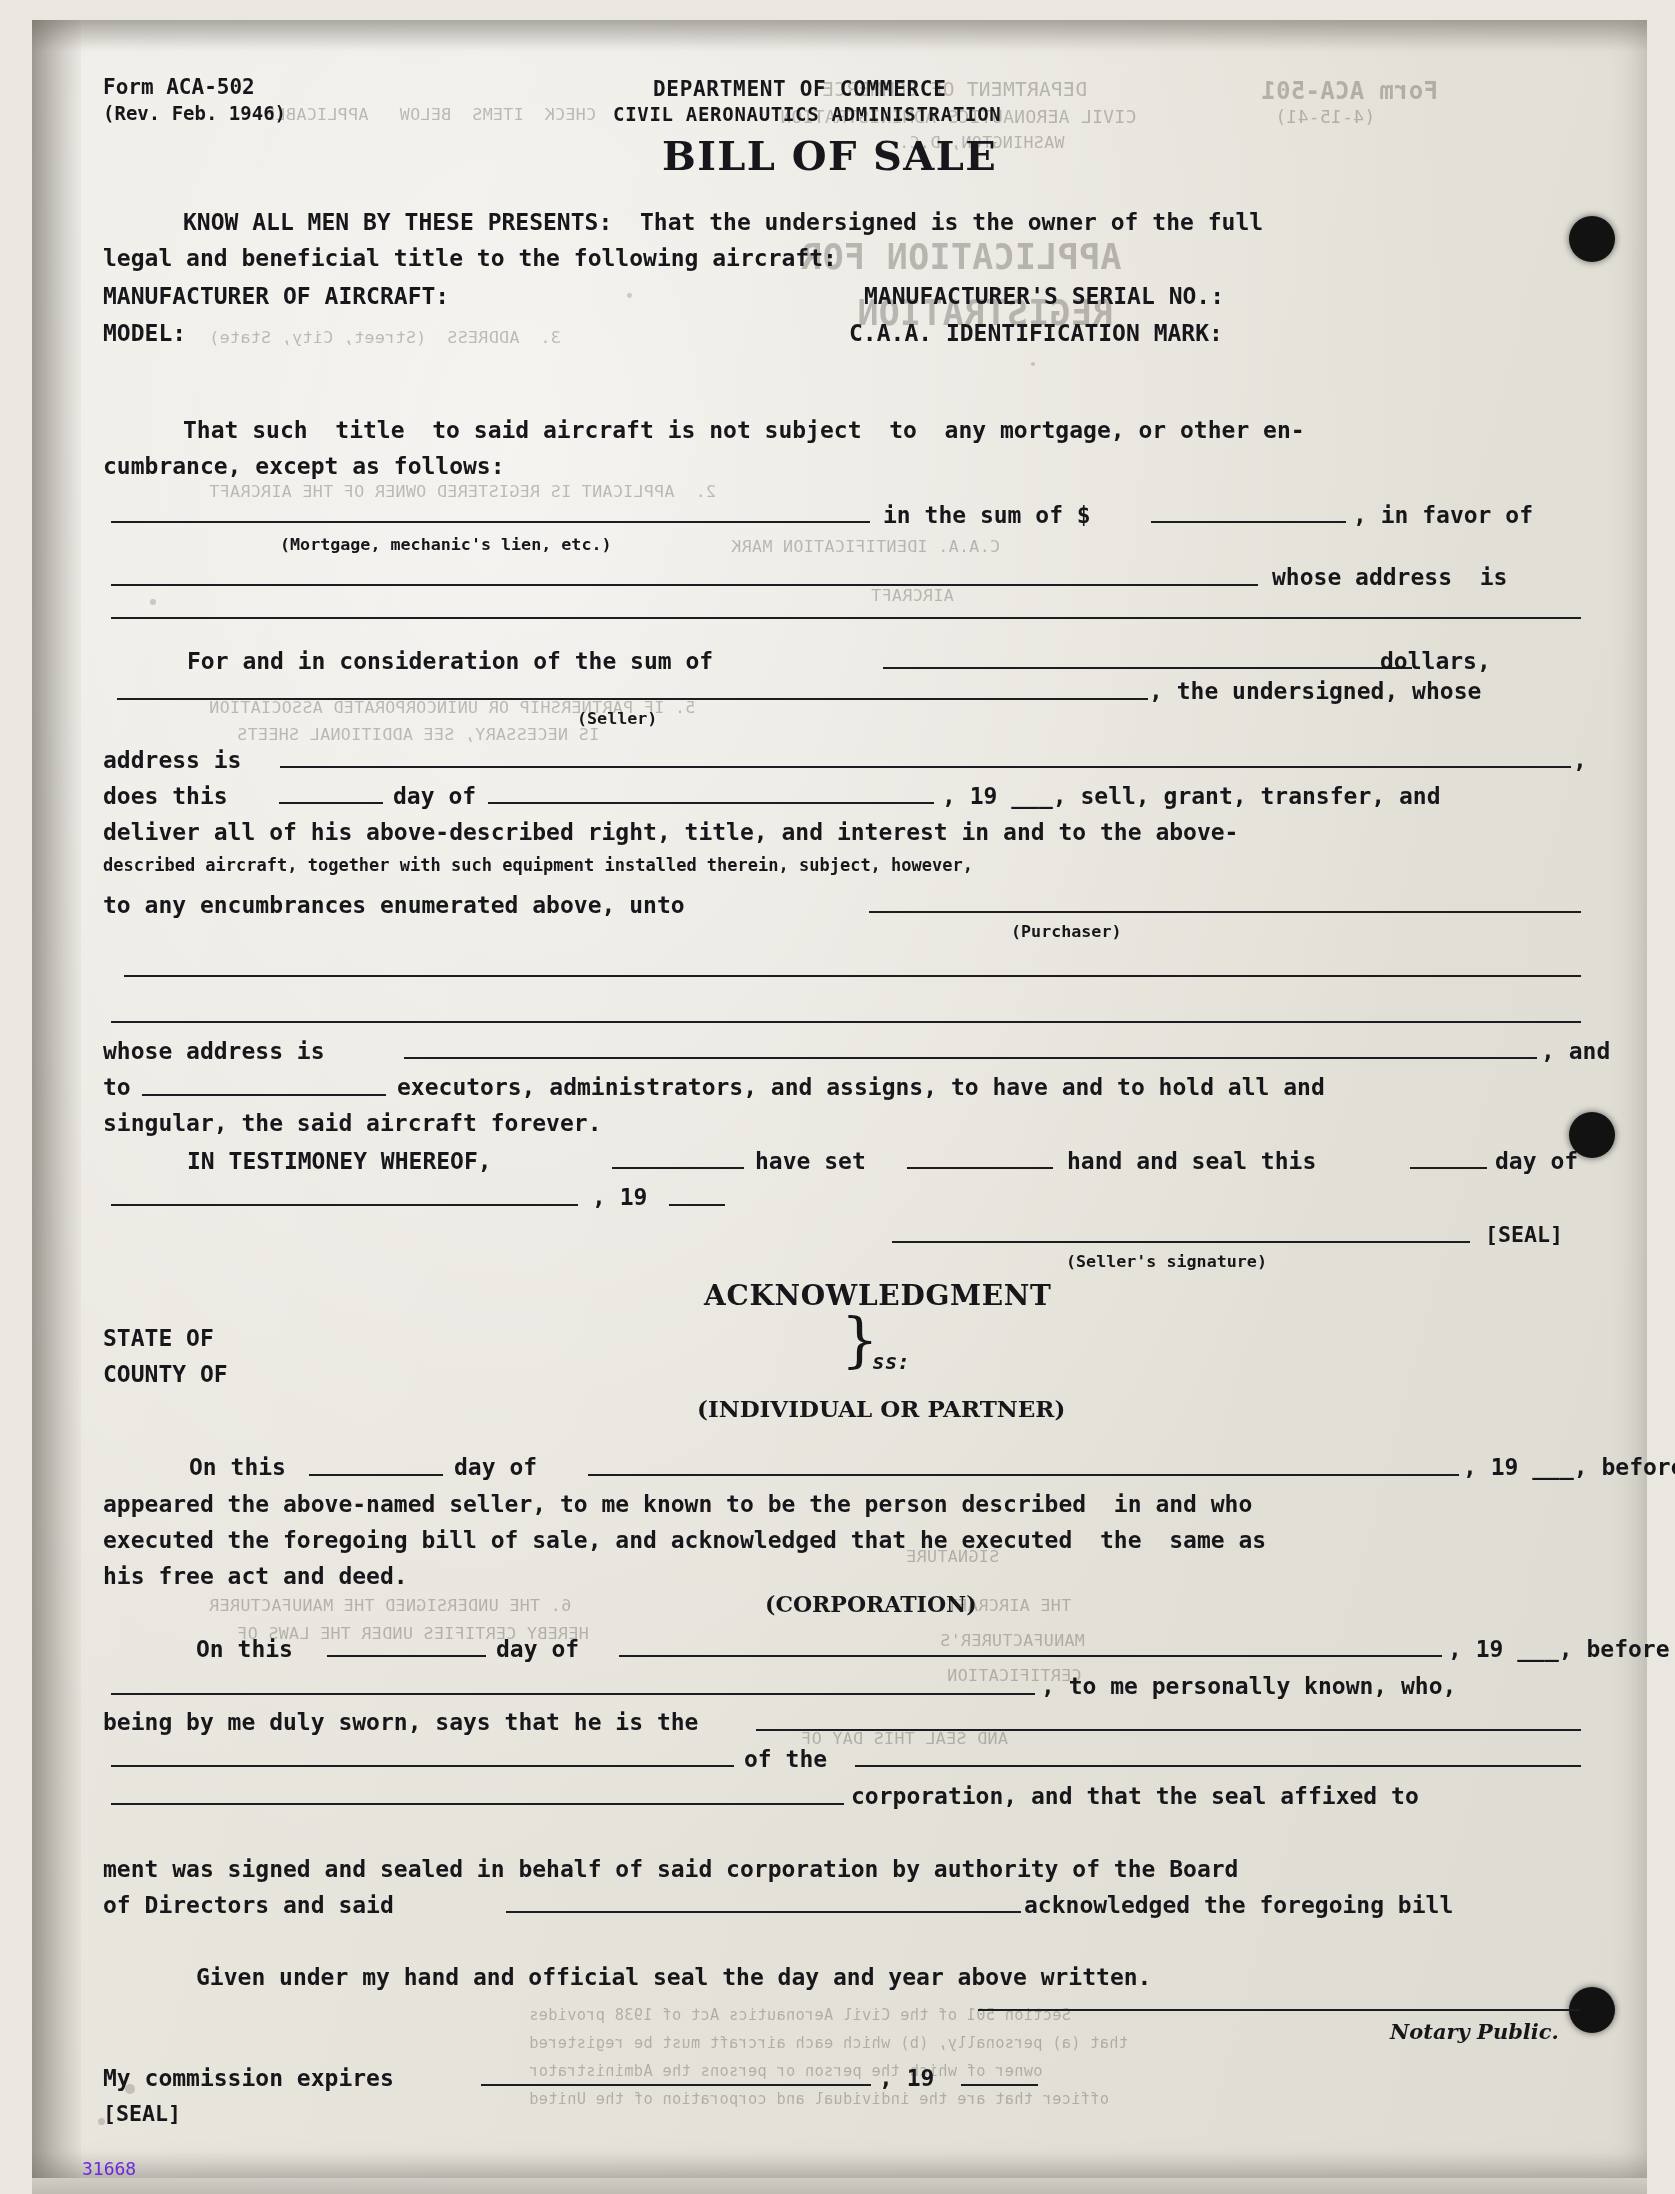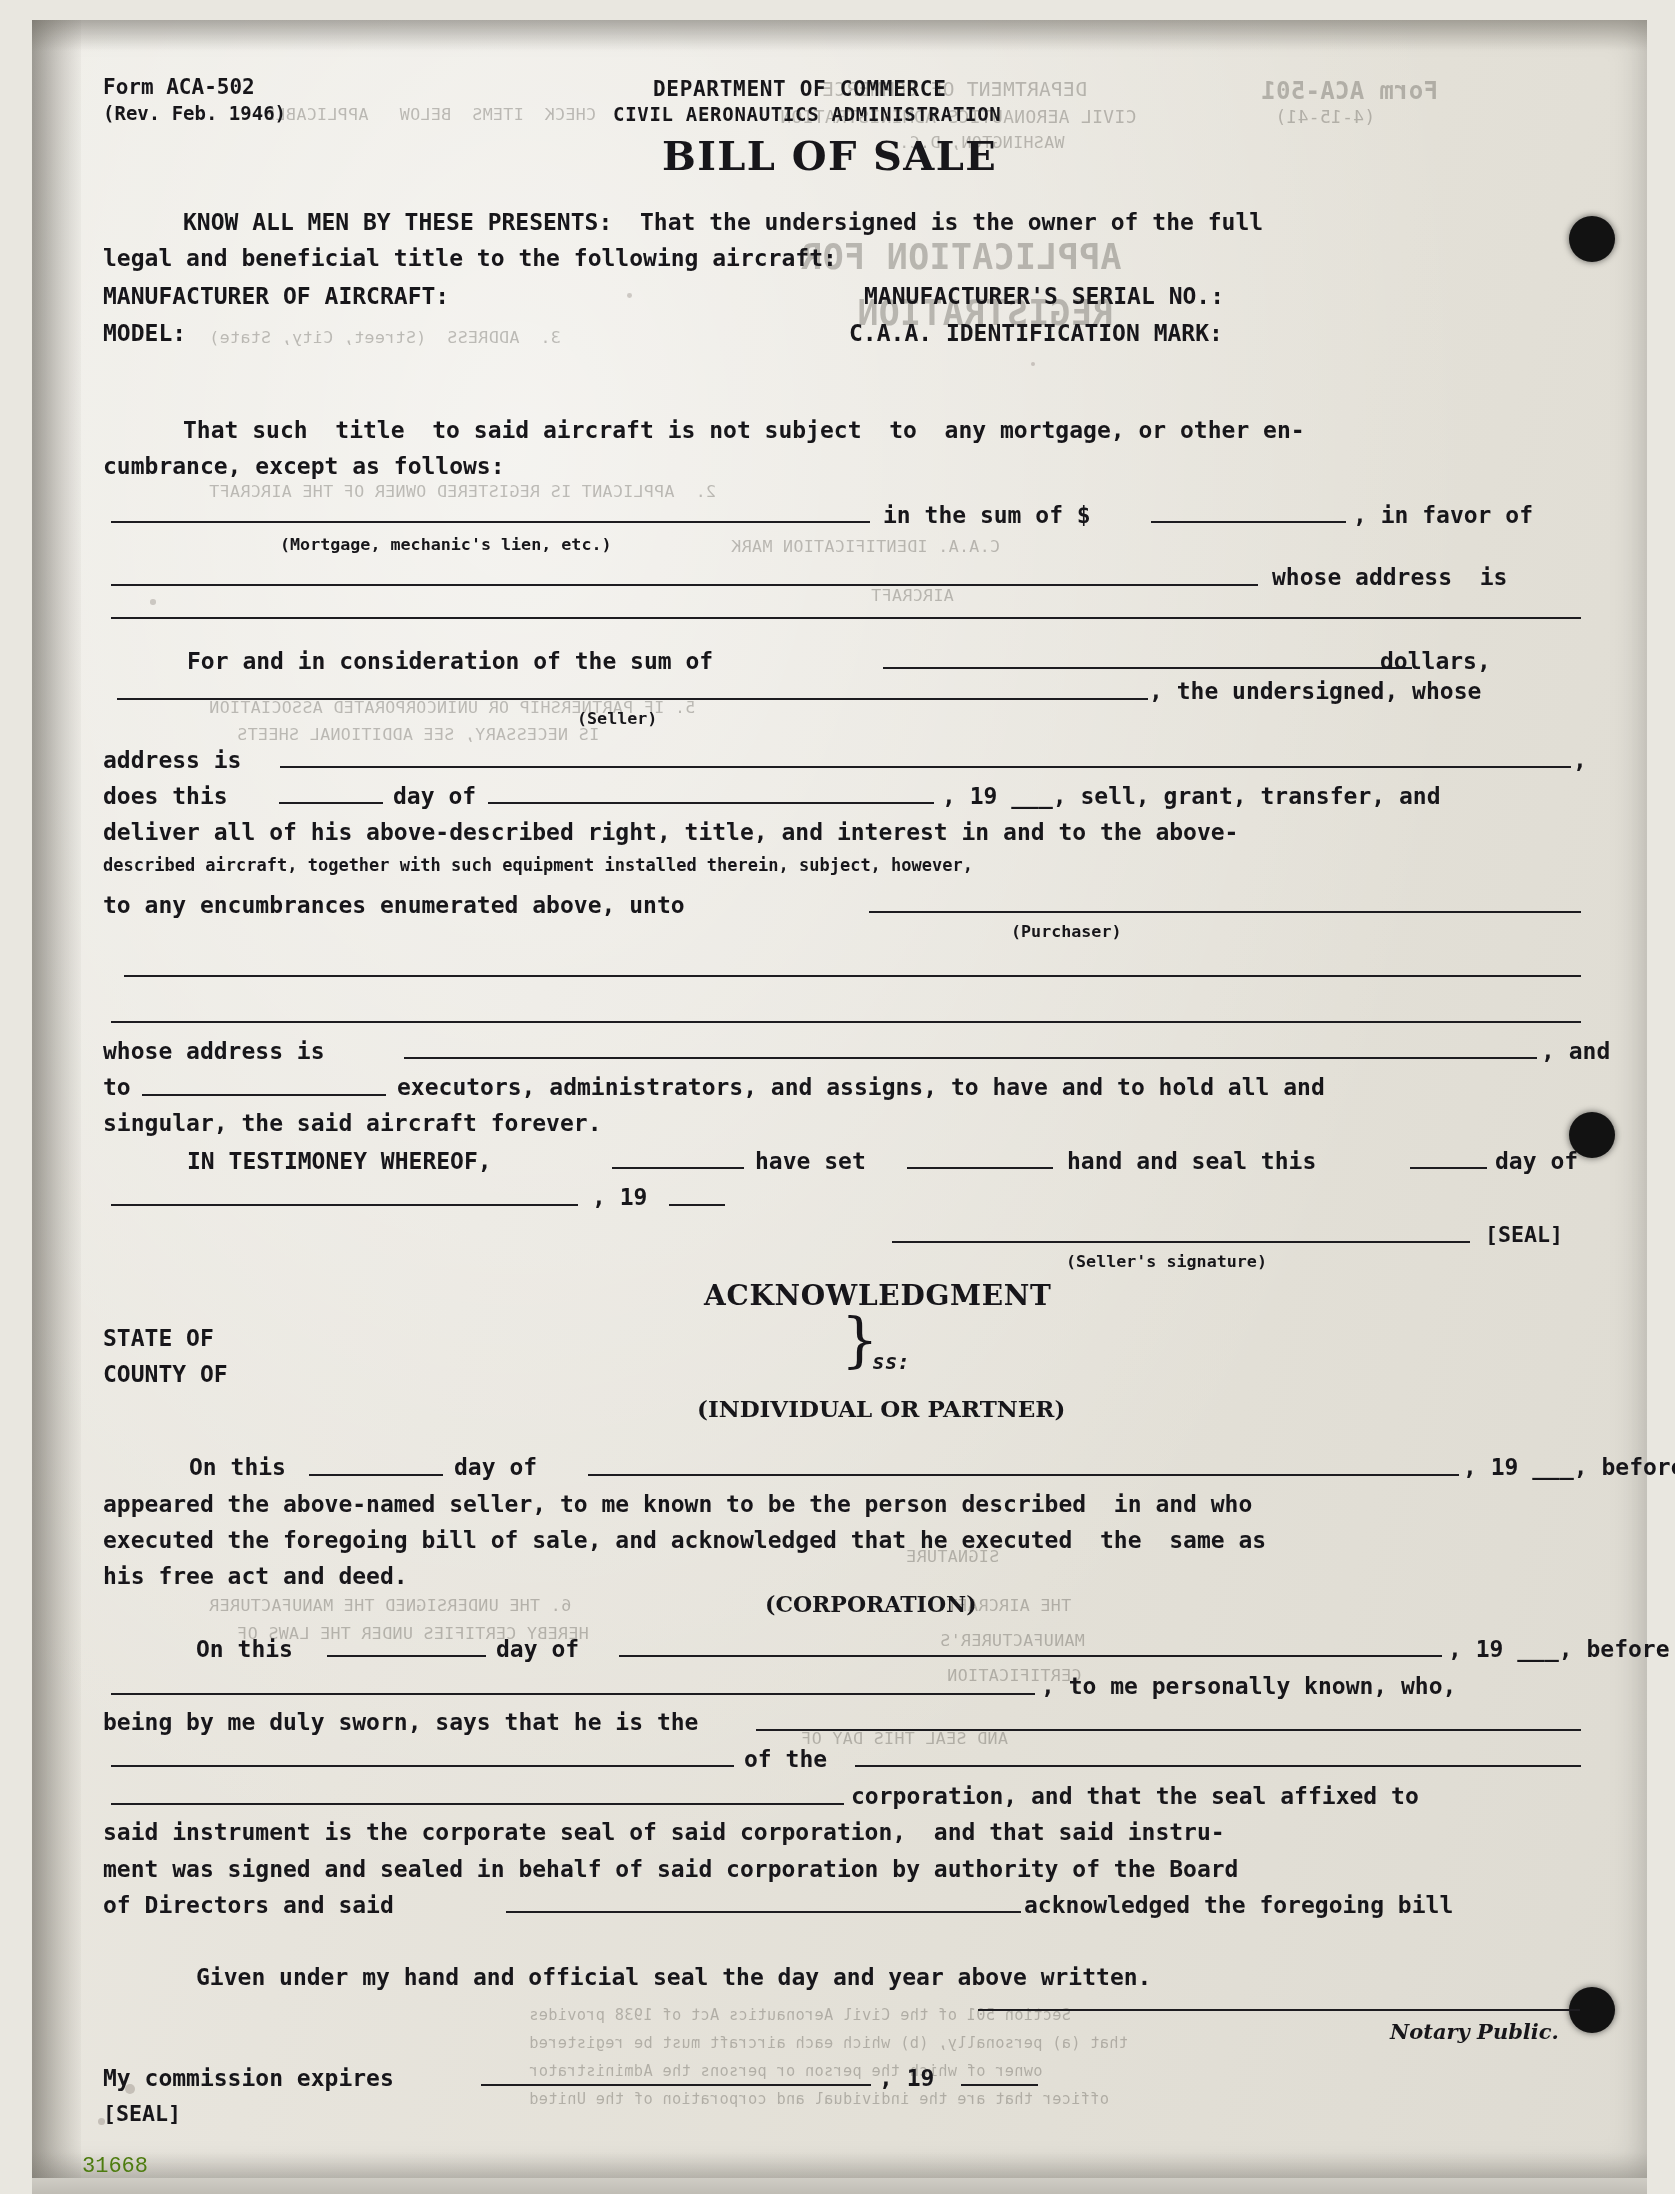"said instrument is the corporate" div.t { html: <div>said instrument is the corporate seal of said corporation, and that said instru-</div> -> none }
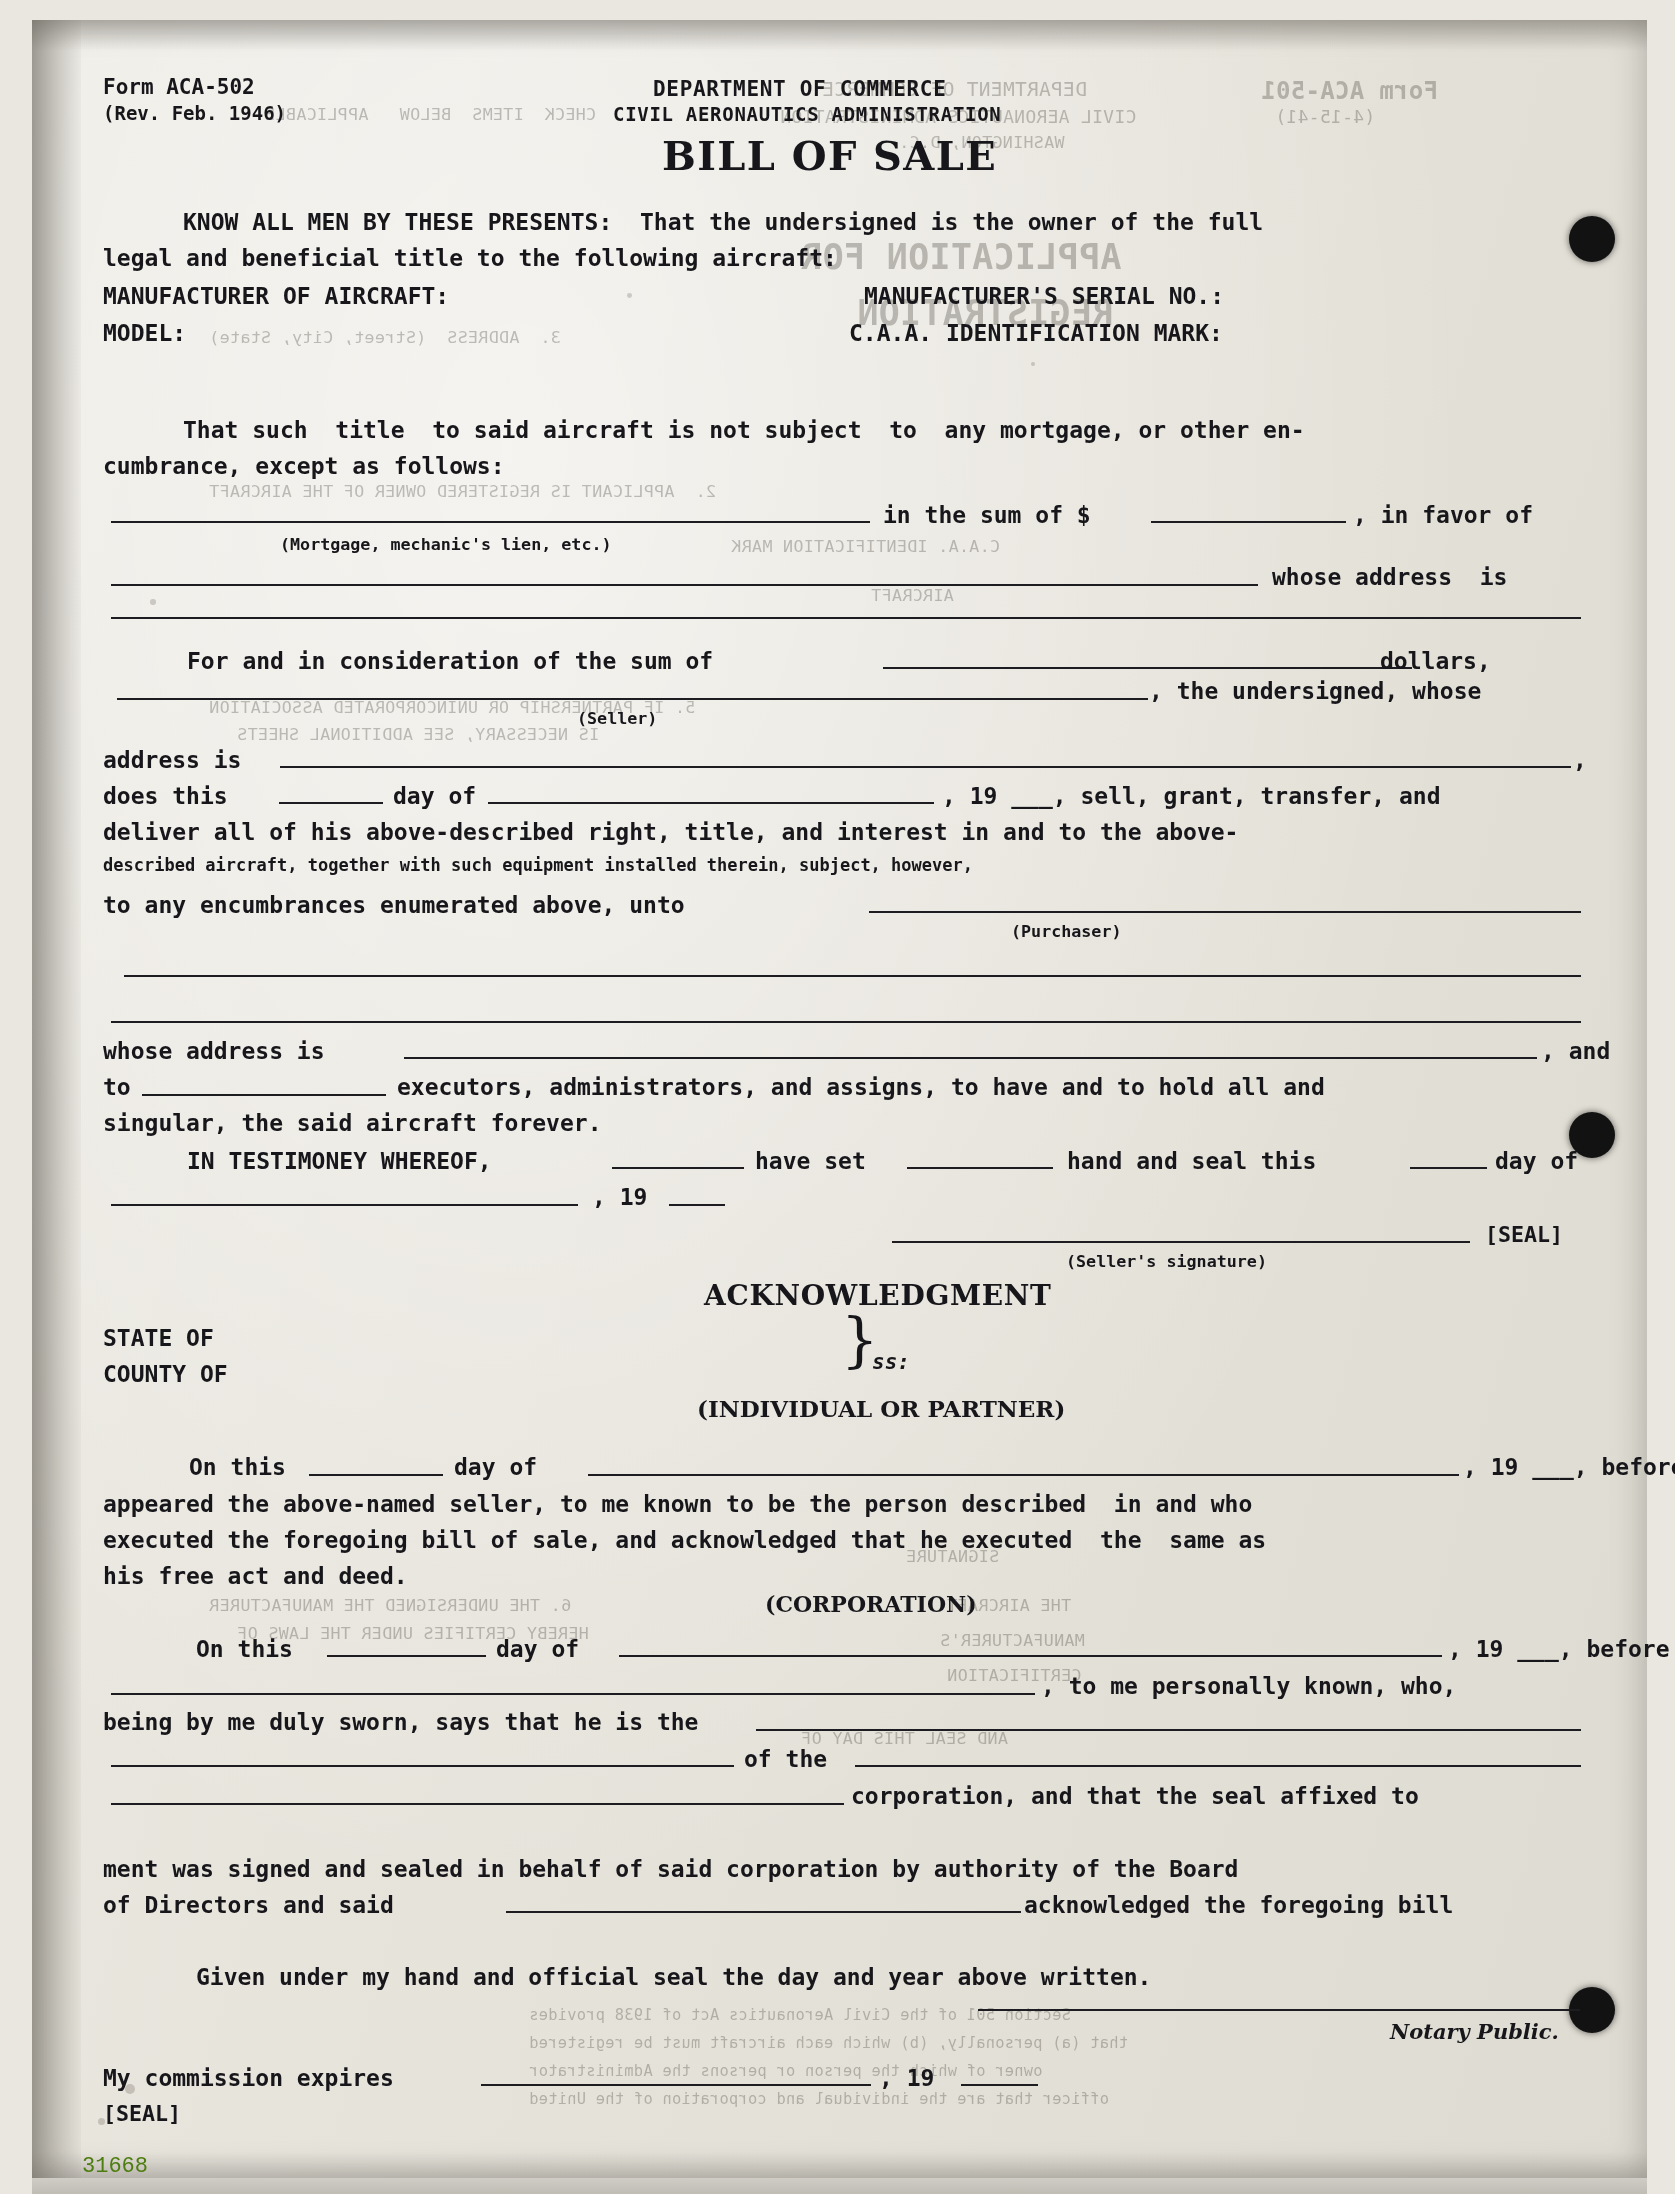"31668" .pagenum { color: #4d7c0f -> #6d28d9; font-family: Liberation Mono, monospace -> none; font-size: 22px -> 18px }
